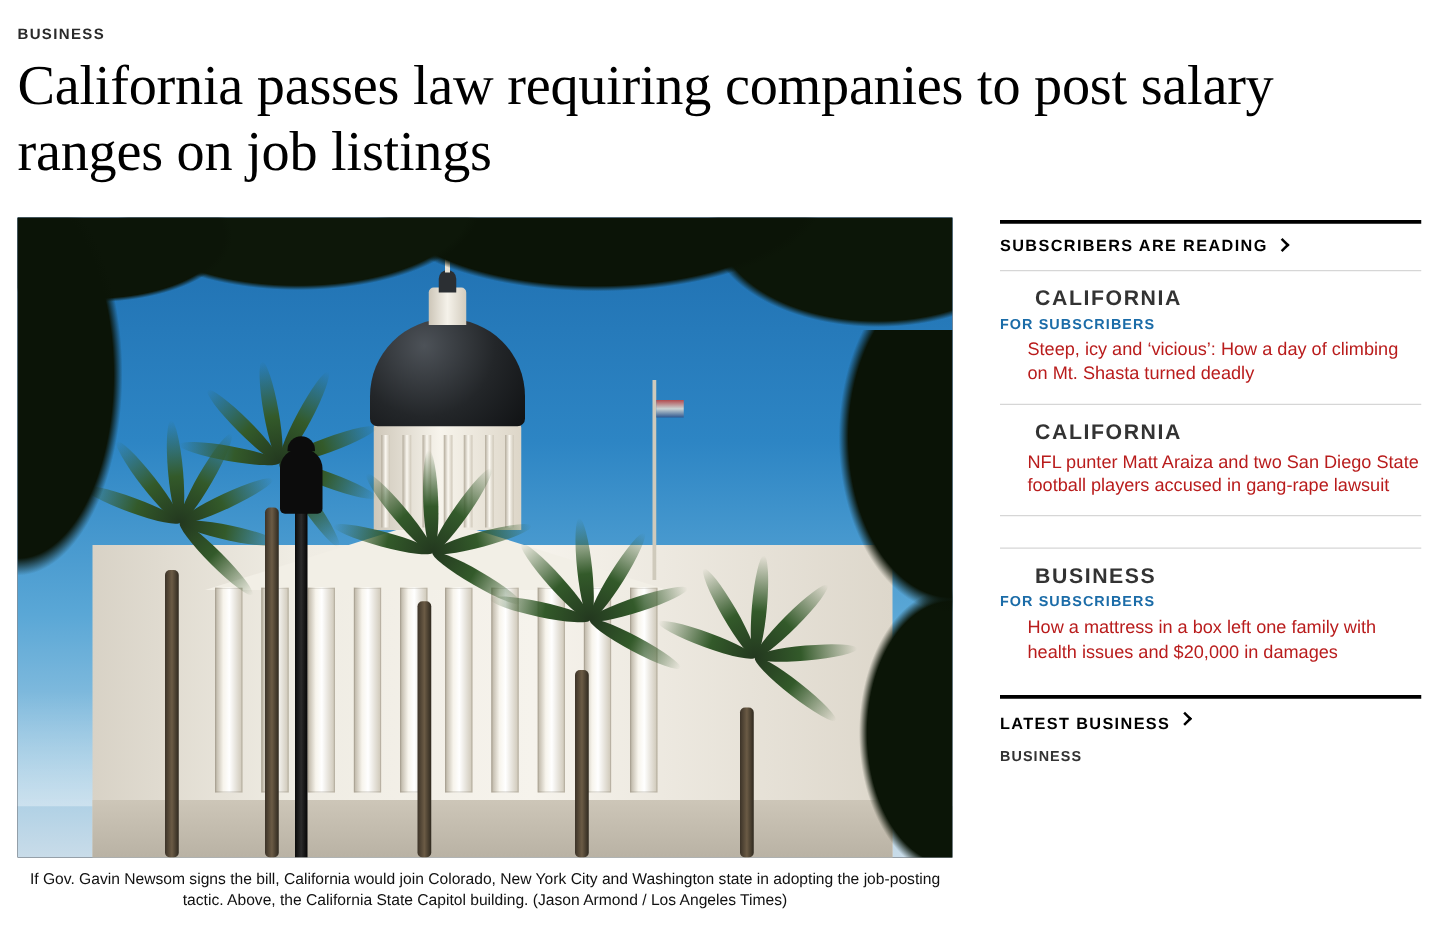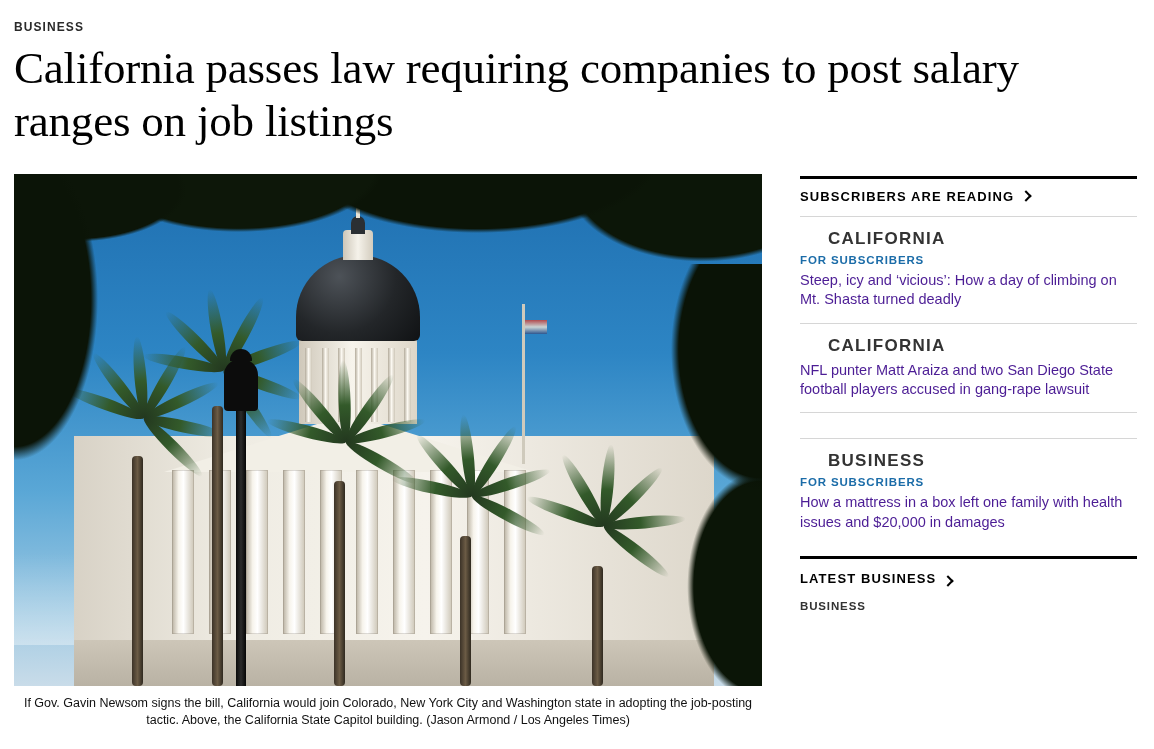"Steep, icy and ‘vicious’: How" .rail-head { color: #4c1d95 -> #b91c1c; margin-left: none -> 22px }
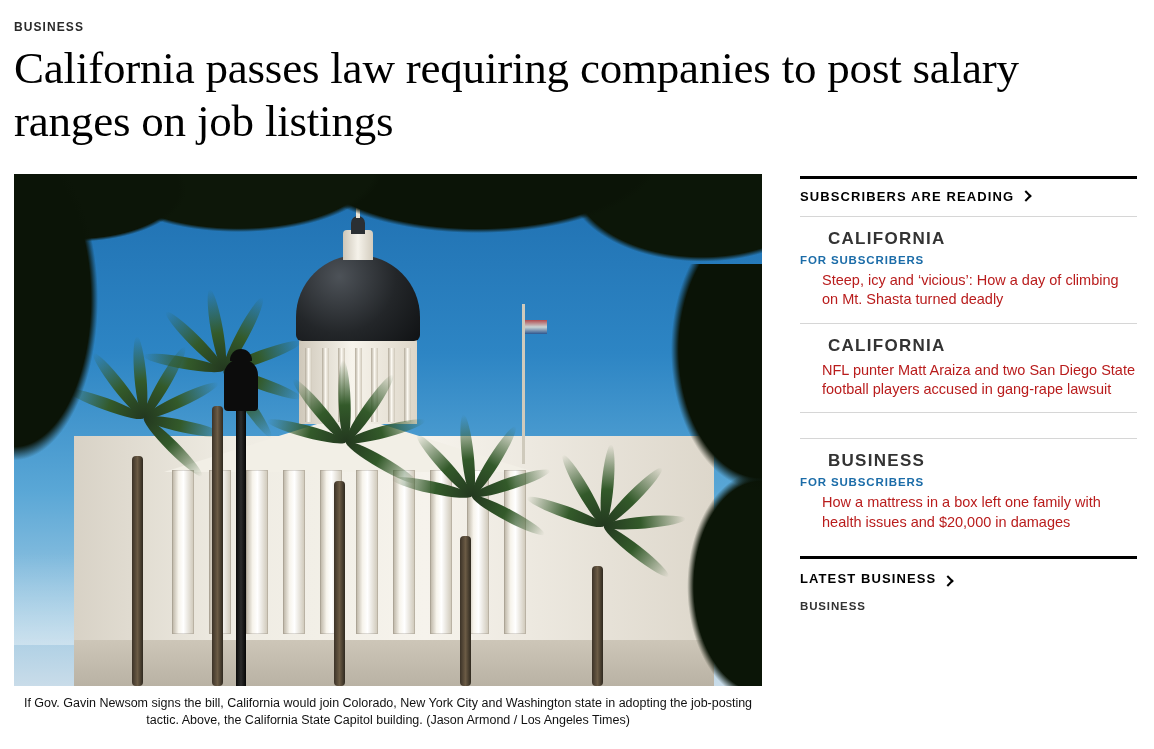"LATEST BUSINESS" .latest-title { align-items: flex-end -> flex-start }
